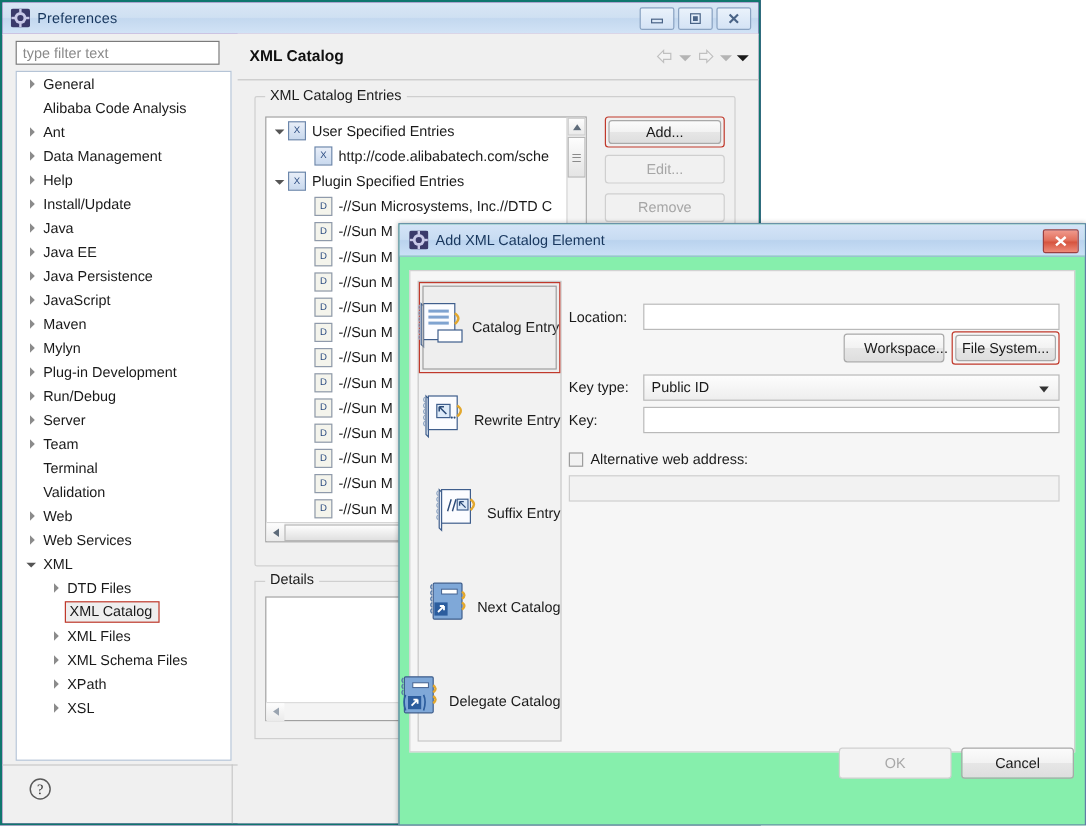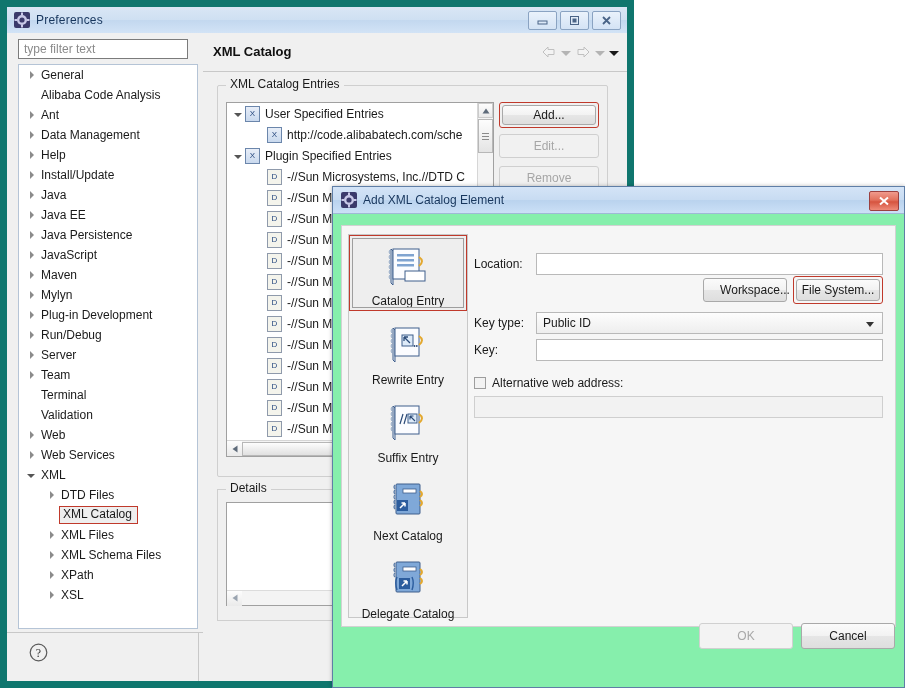"Preferences" .prefs-window { border: 7px solid #0f766e -> 2px solid #0f766e }
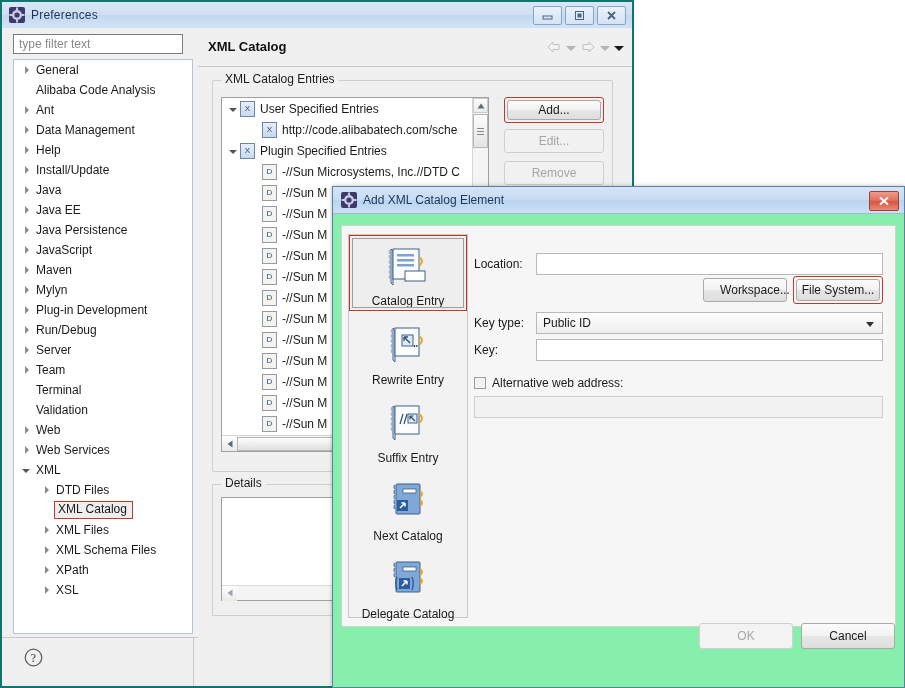"Catalog Entry" .type-item { flex-direction: column -> row }
